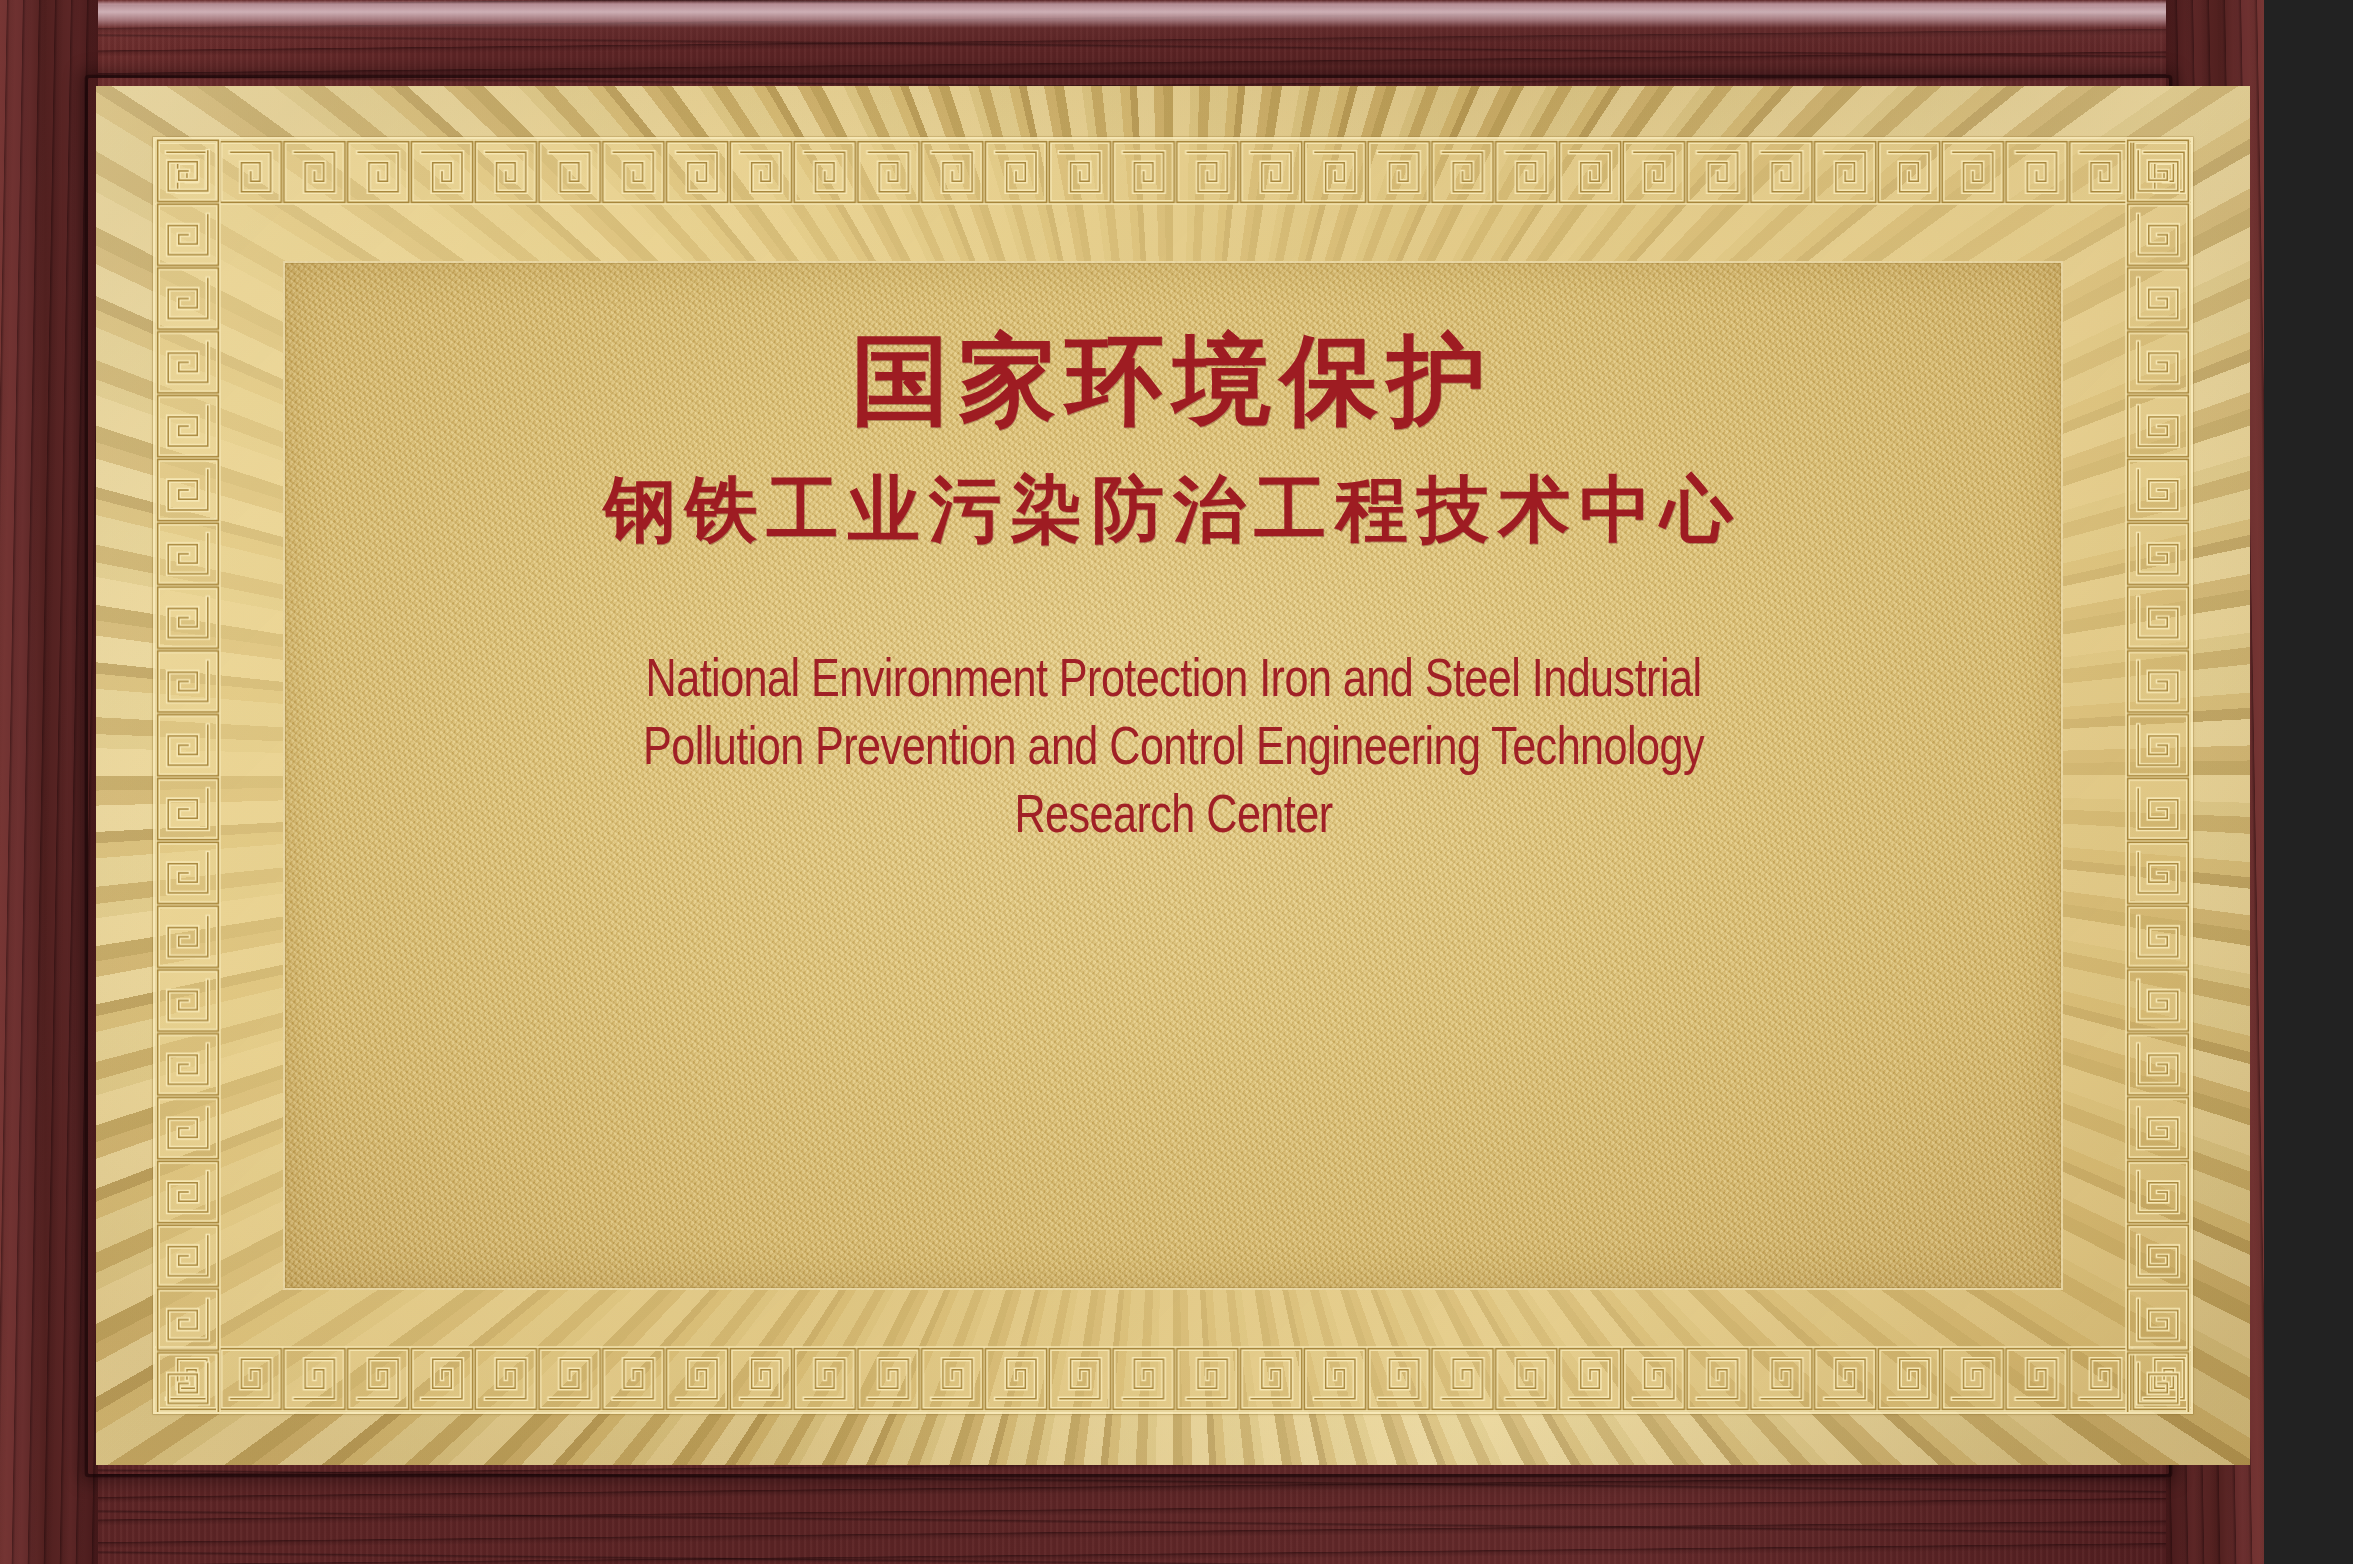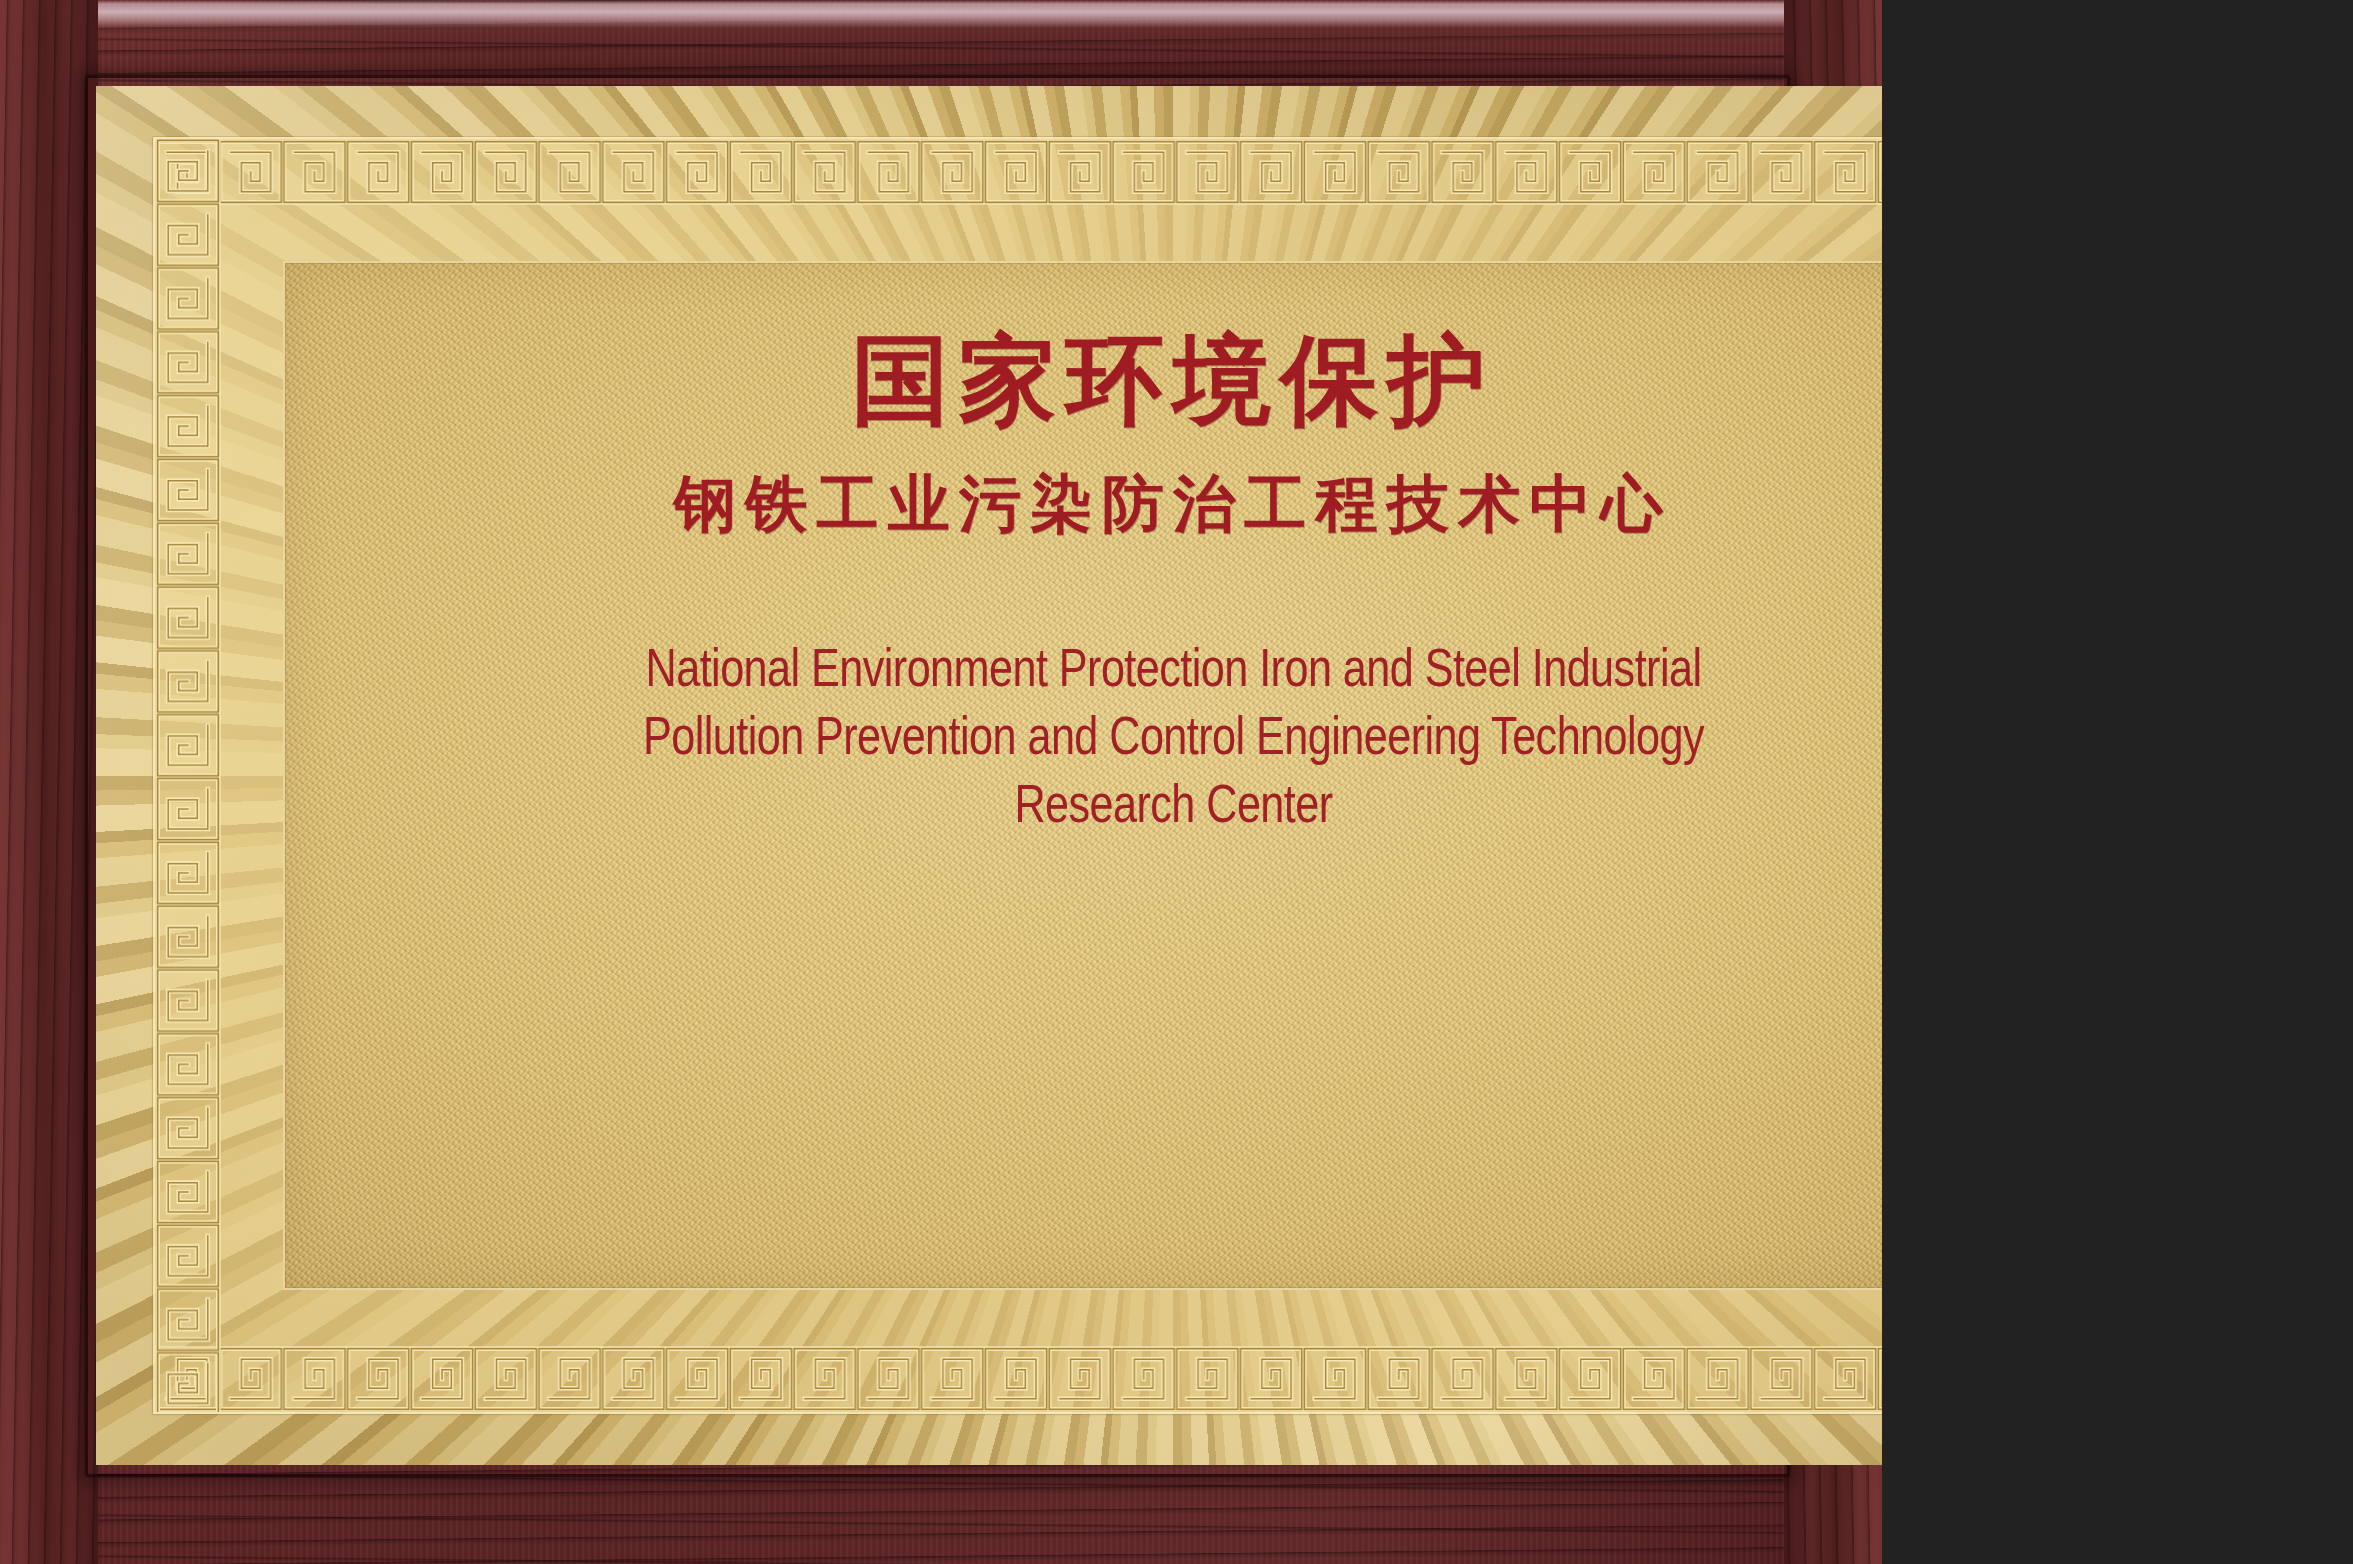"国家环境保护" #stage { width: 1882px -> 2264px }
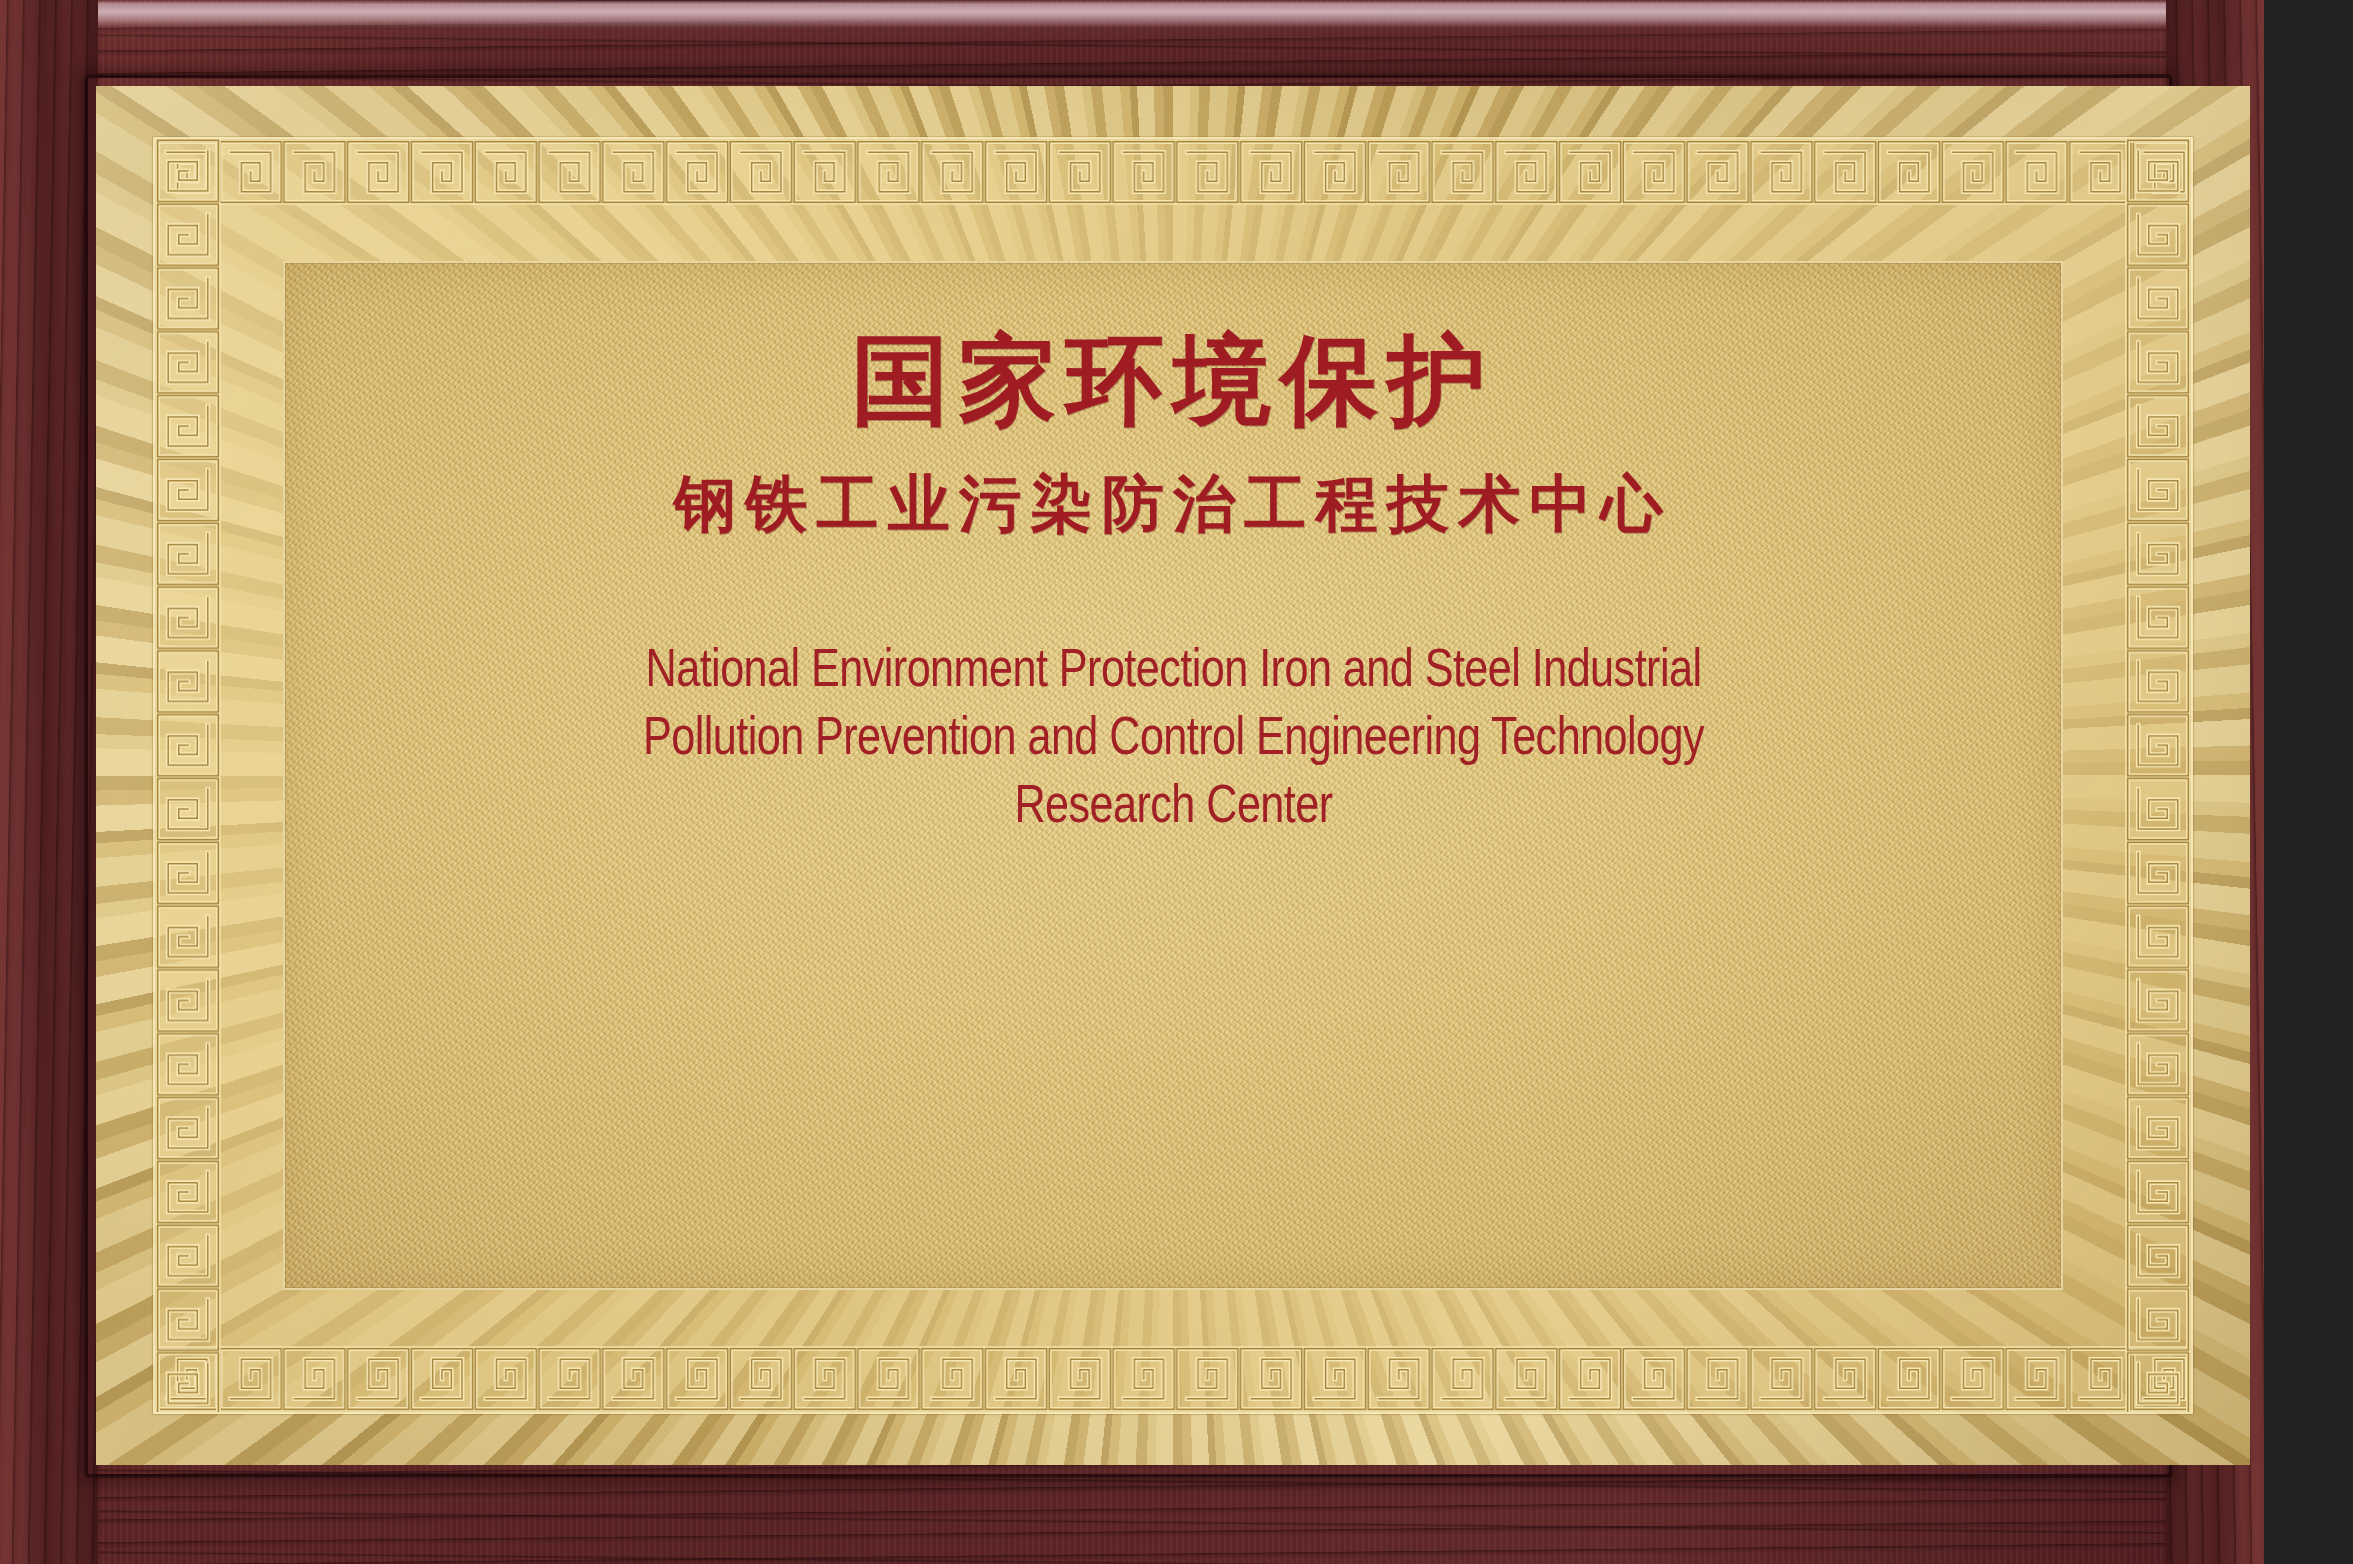"钢铁工业污染防治工程技术中心" .cn-line2 { font-size: 62px -> 72px }
